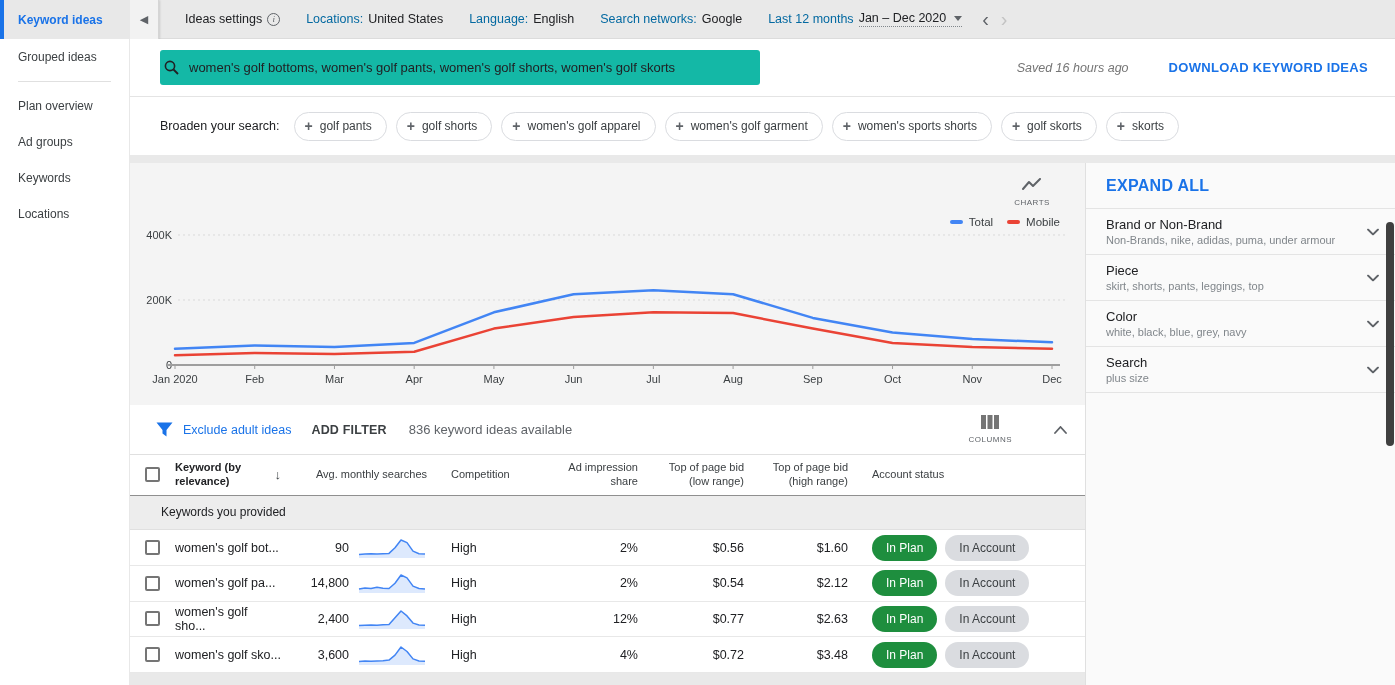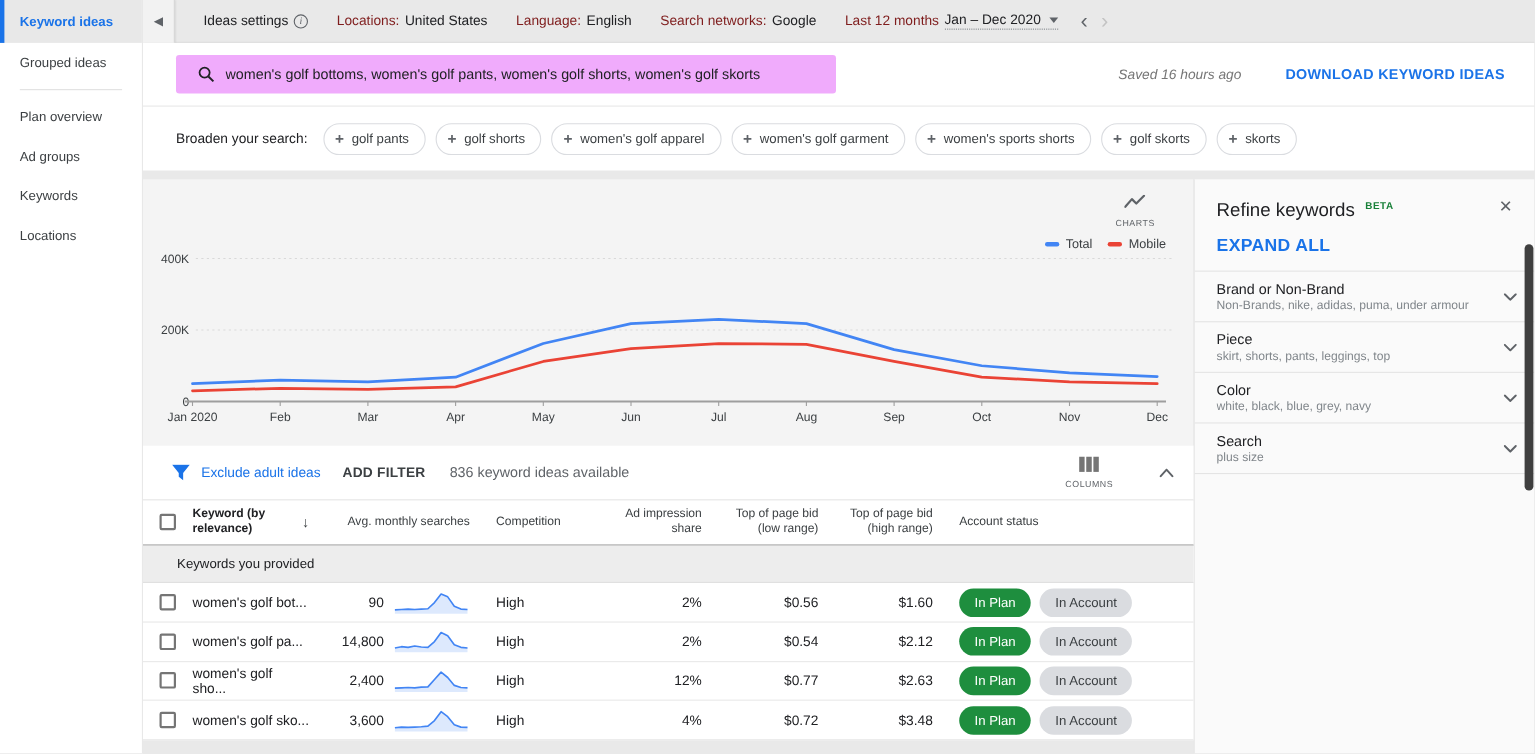"Locations:" .tb-label { color: #7f1d1d -> #0369a1 }
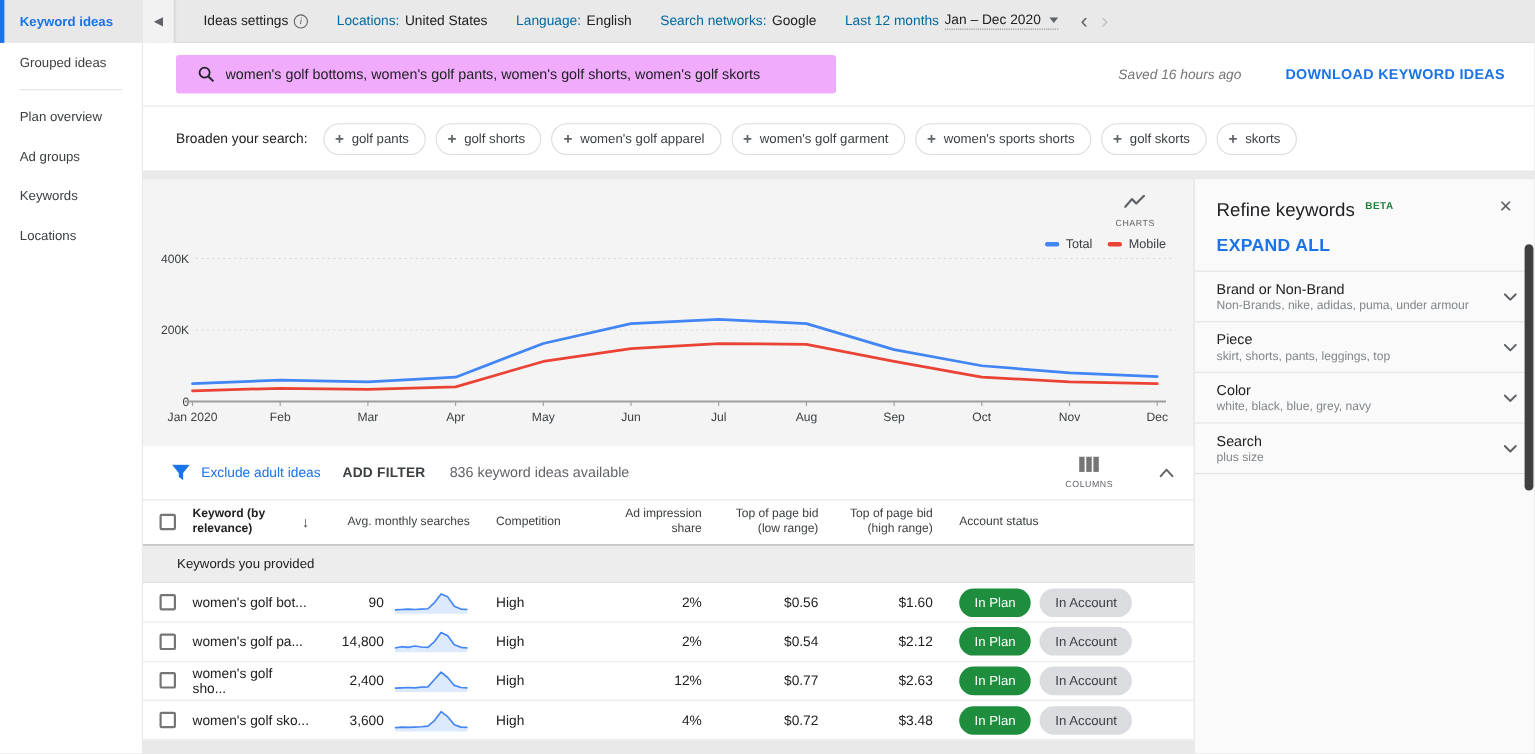"women's golf bottoms, women's golf" .search-box { background: #f0abfc -> #14b8a6; padding: 0 20px -> 0 4px }
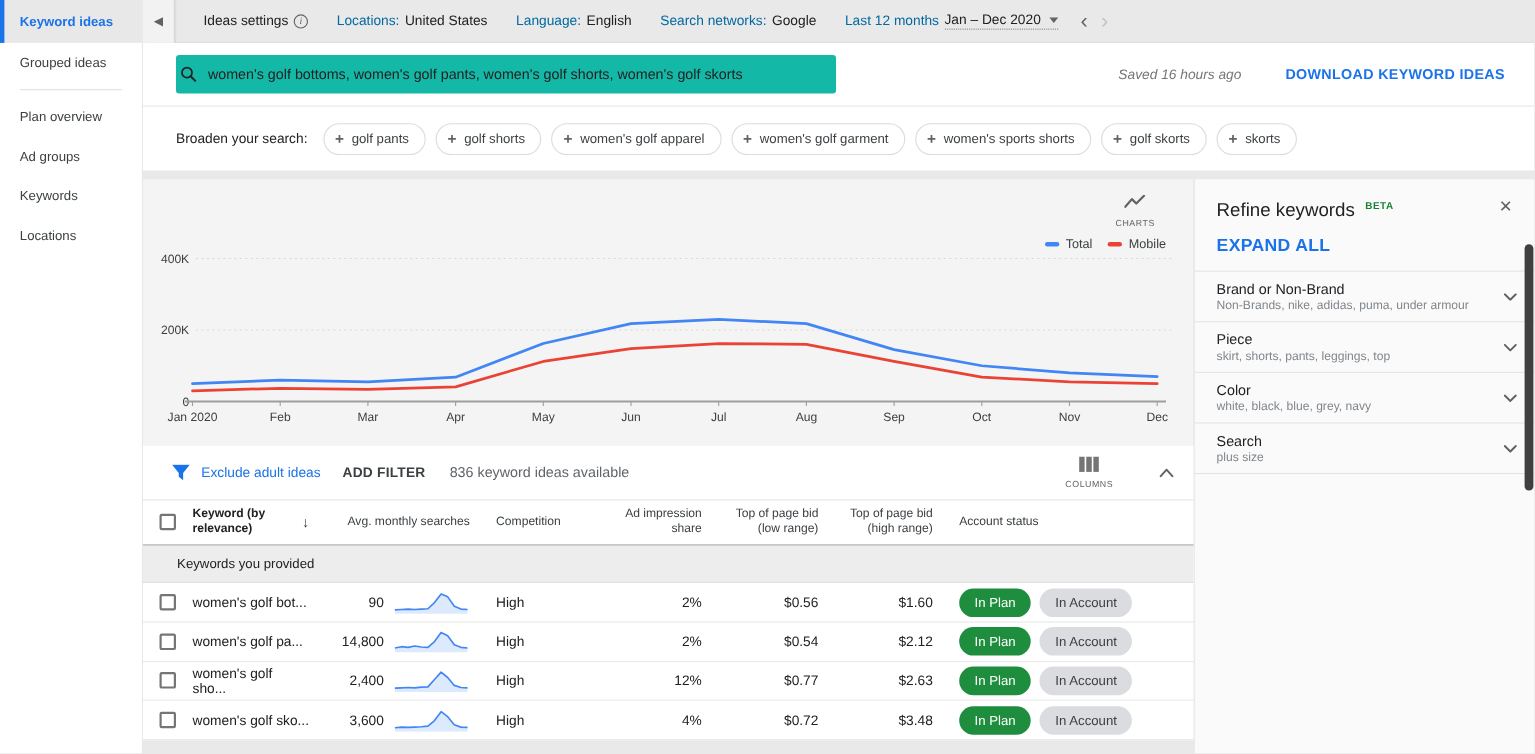"Refine keywords BETA" div.refine-head { html: <div> <span>Refine keywords</span> <span>BETA</span> <span>✕</span> </div> -> none }
